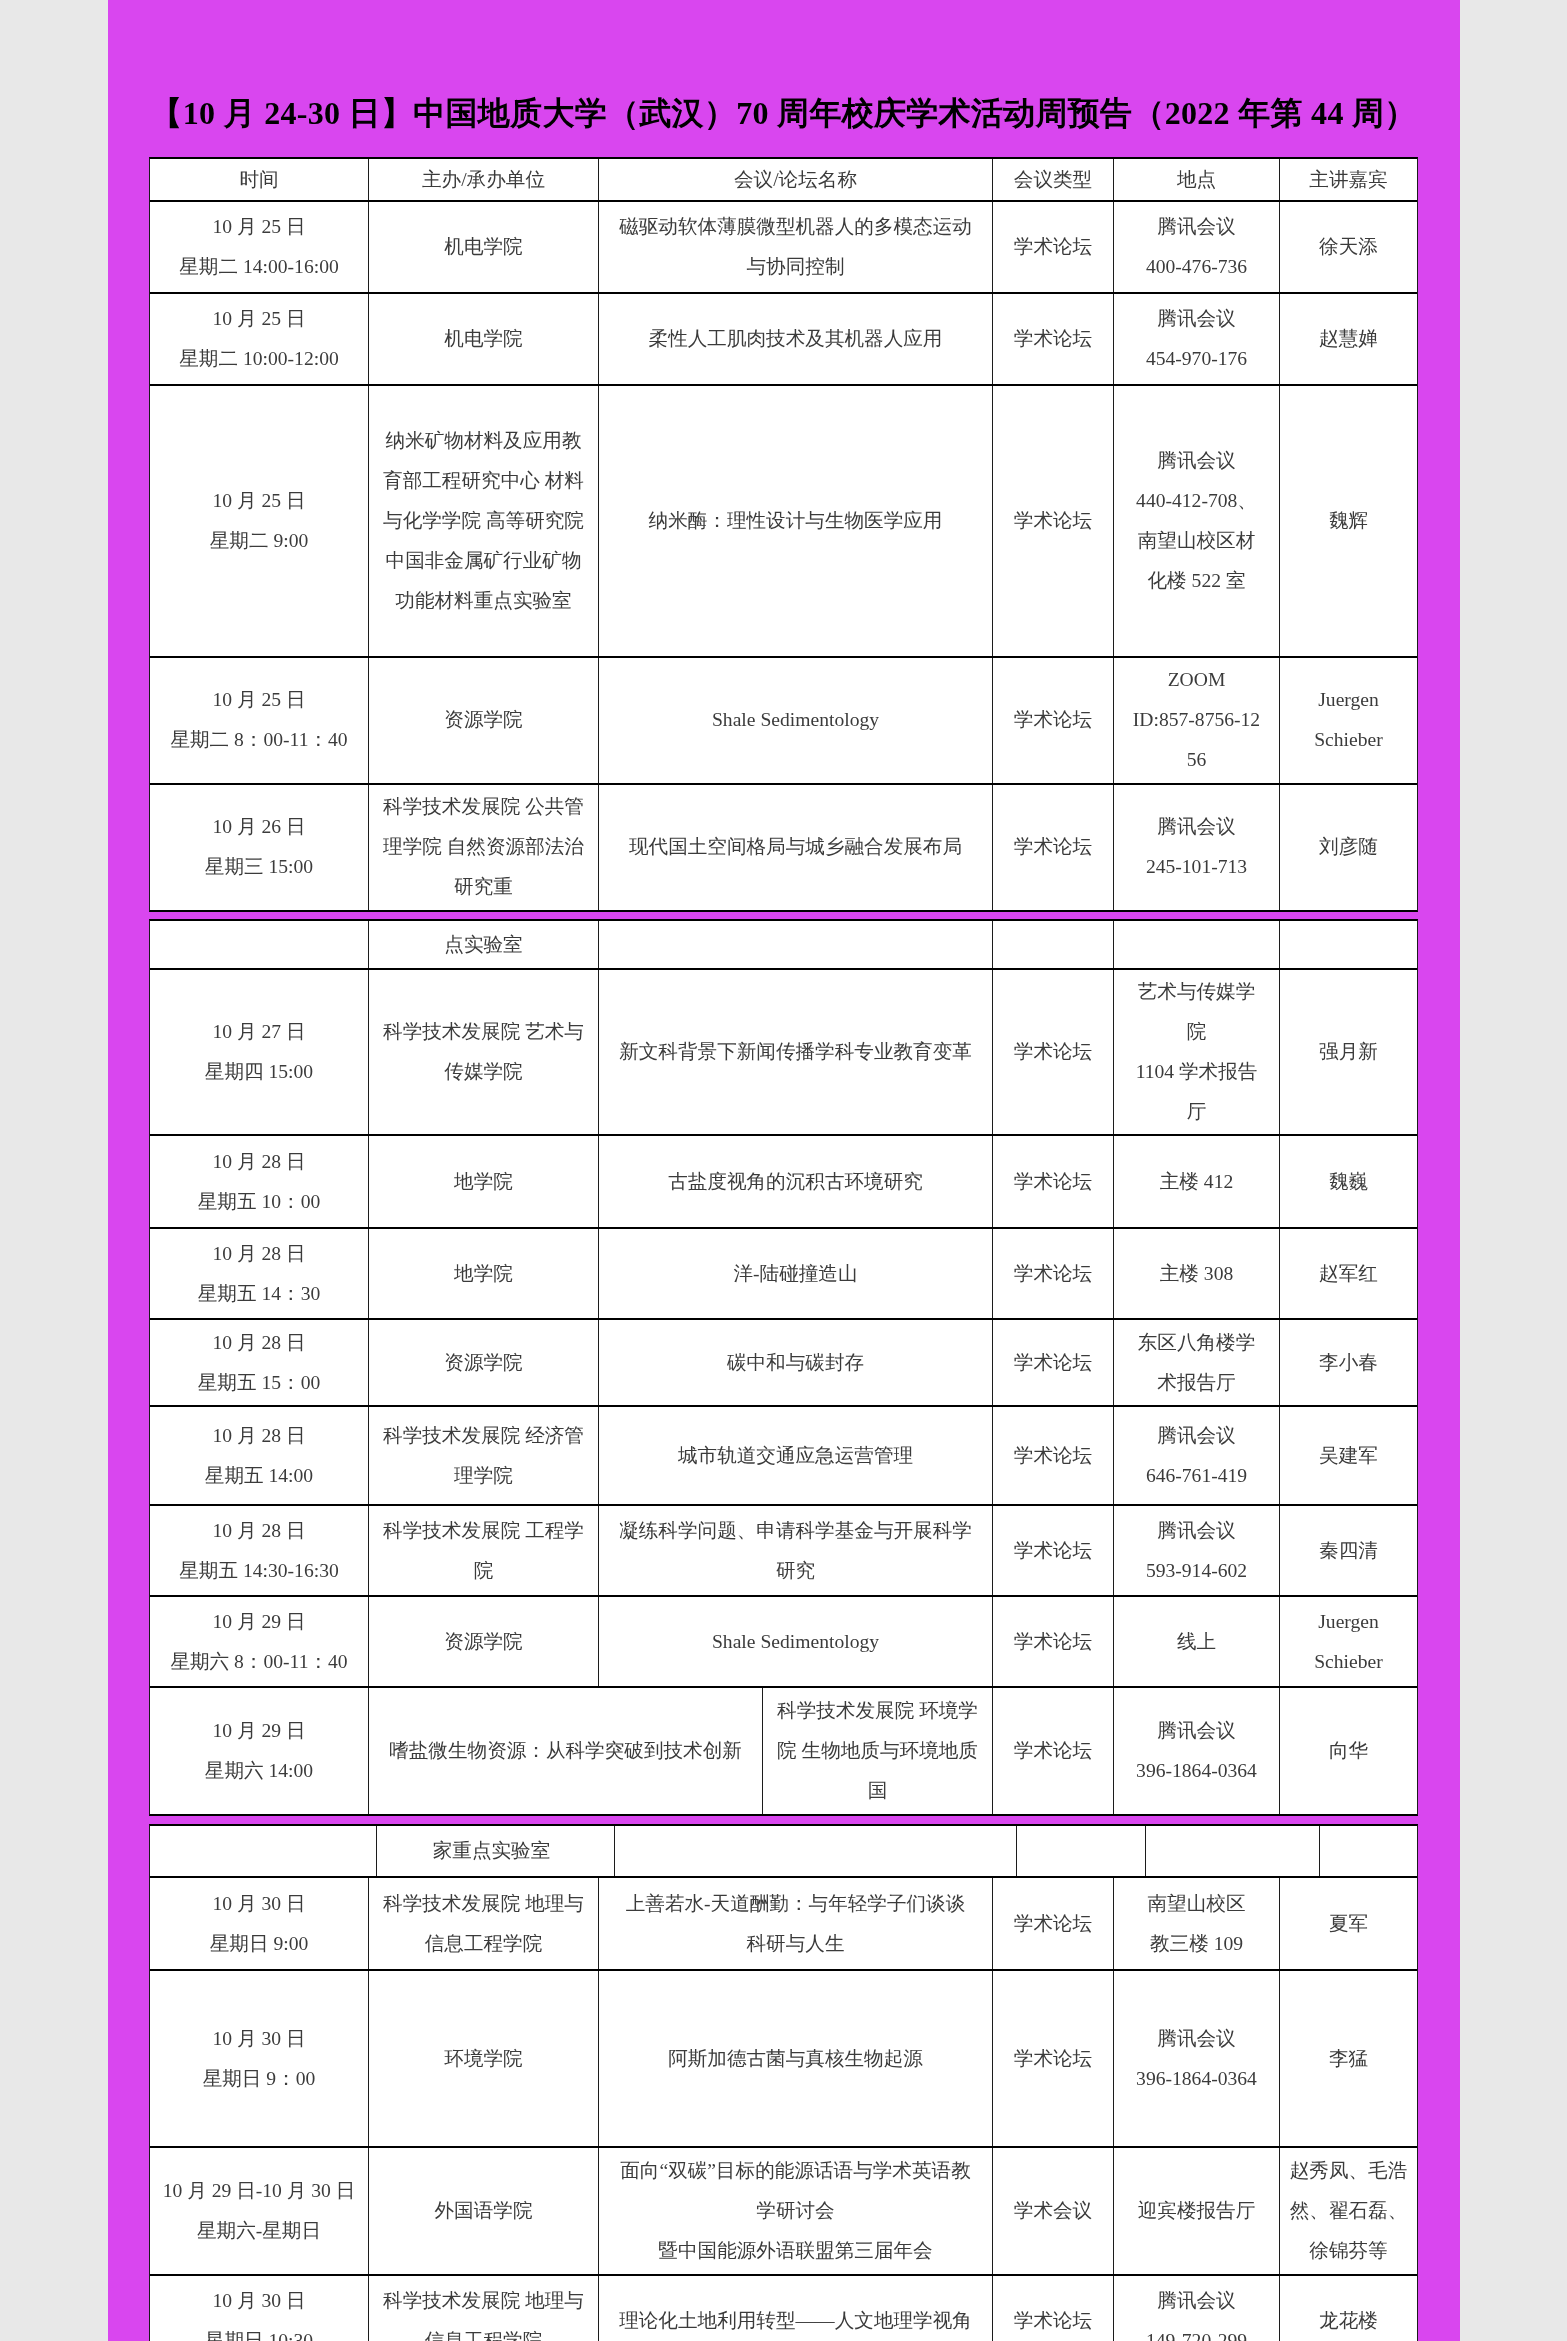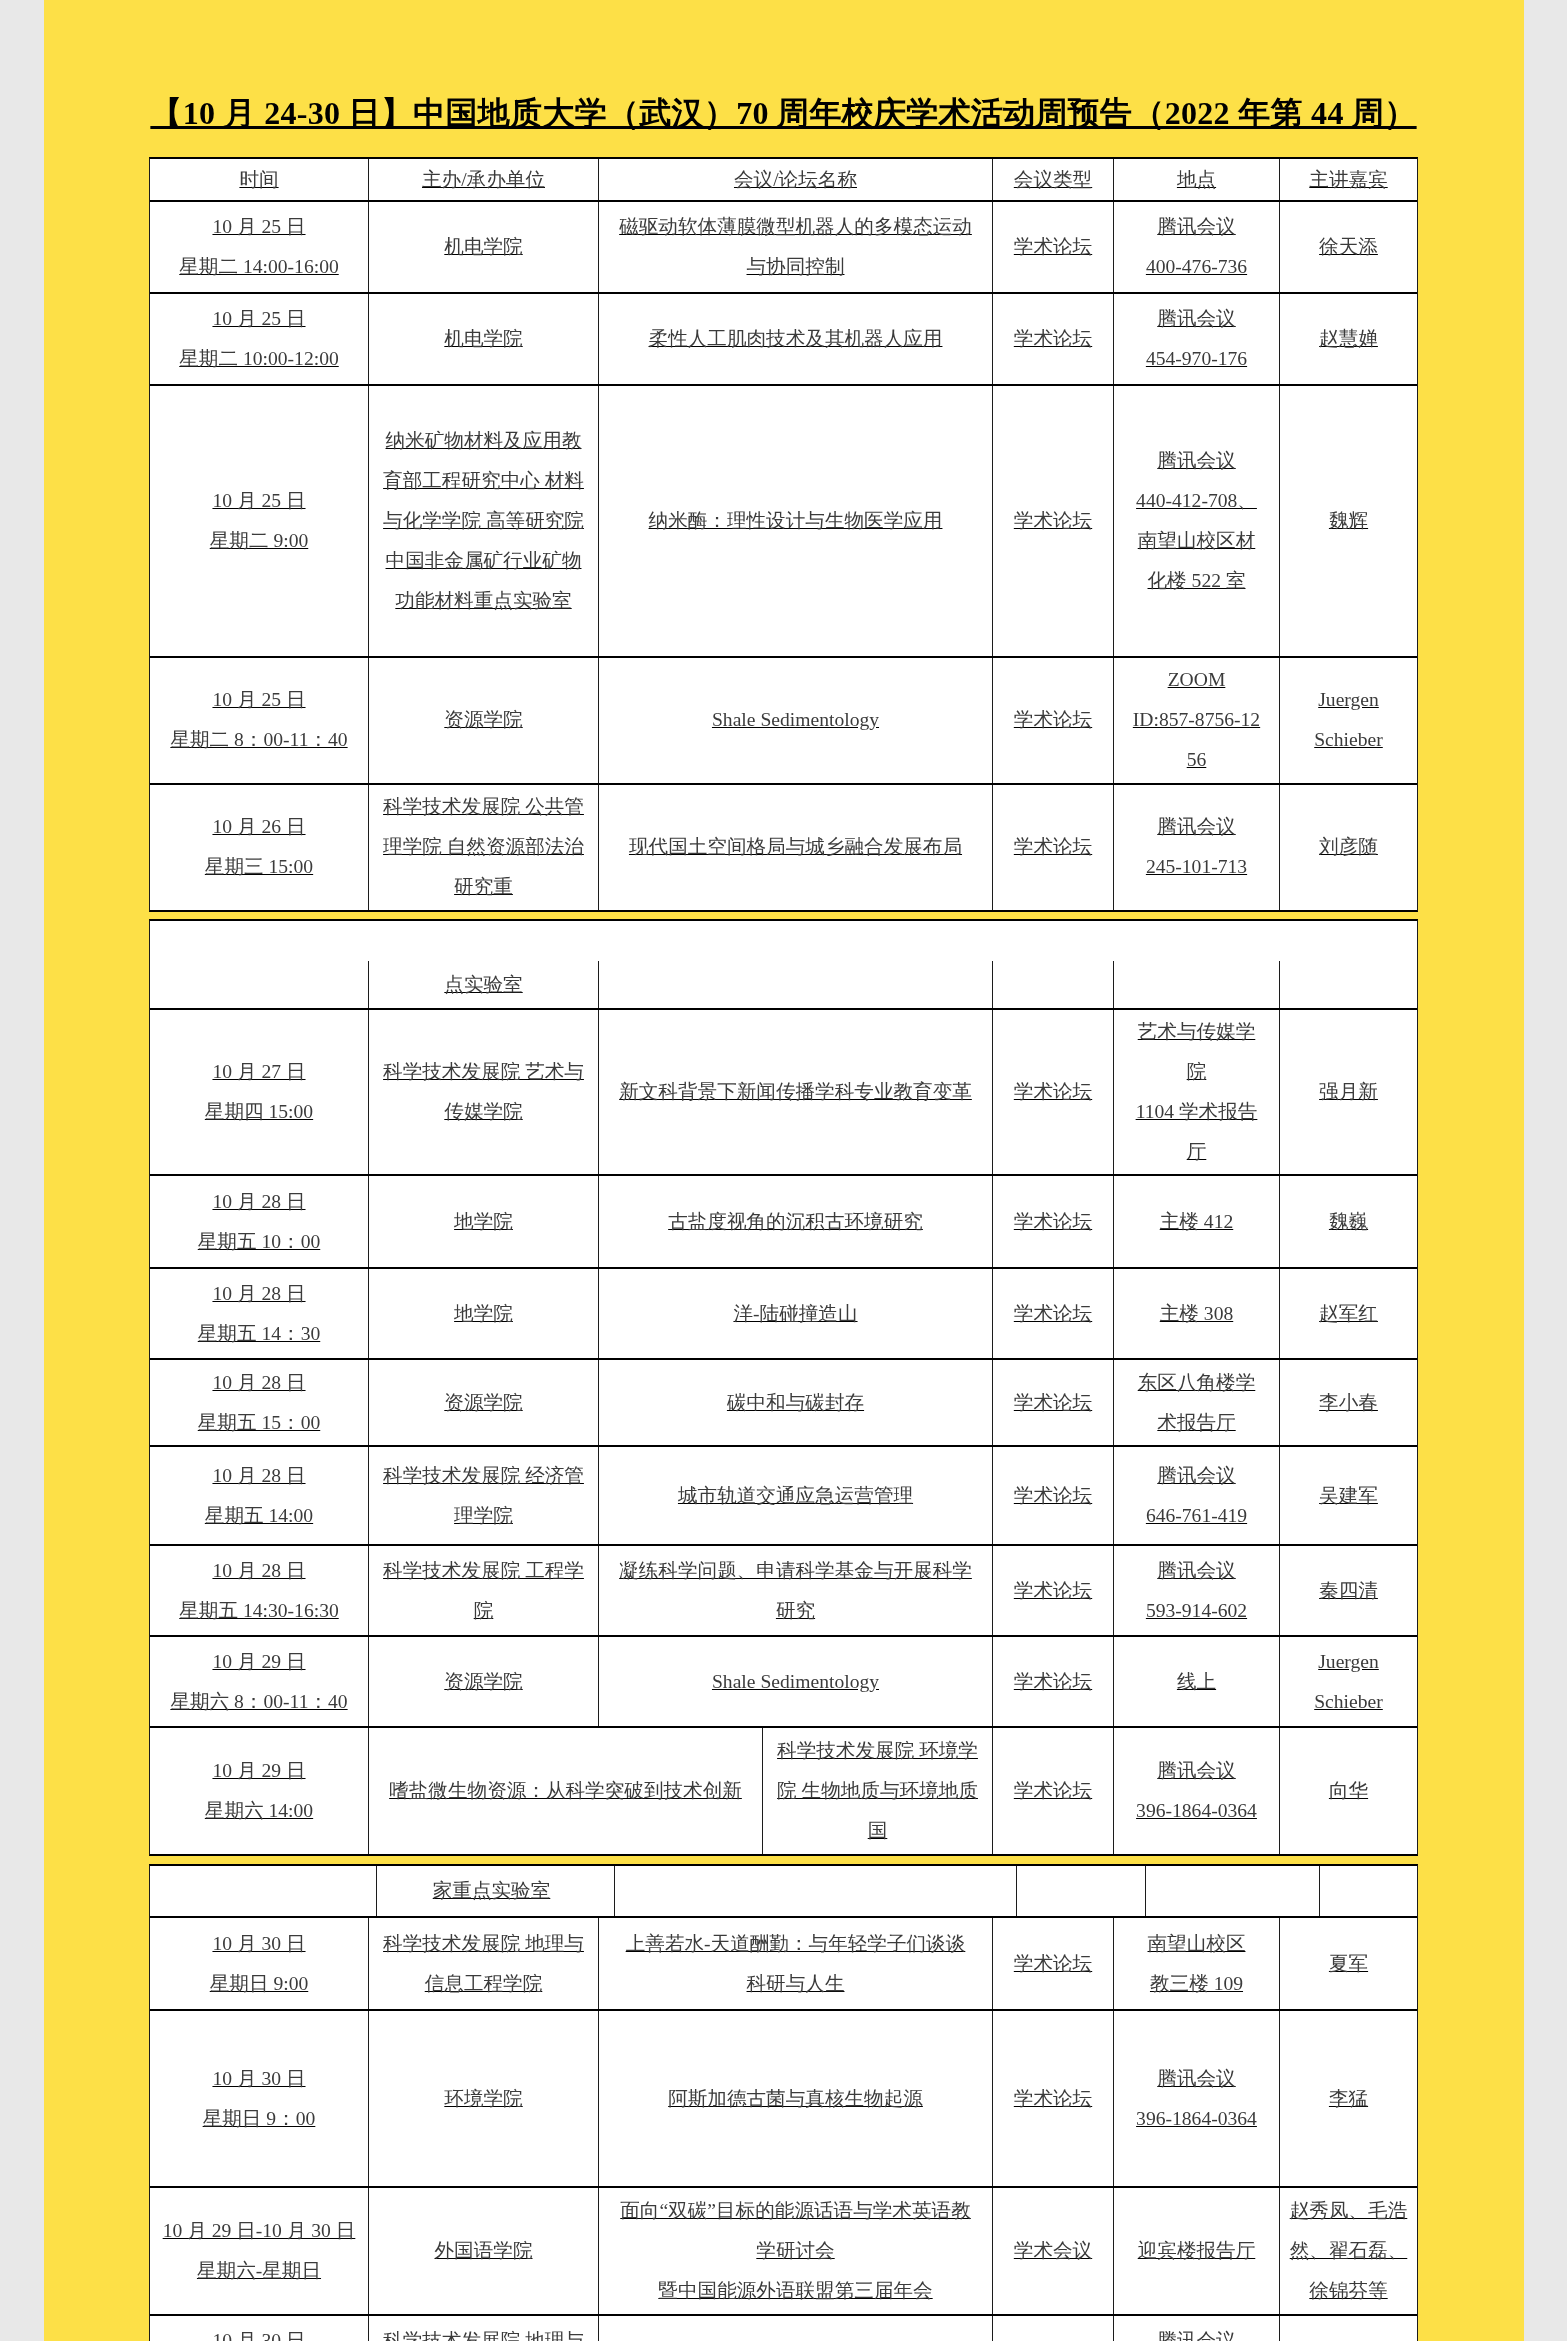"【10 月 24-30 日】中国地质大学（武汉）70" .page { background: #fde047 -> #d946ef; text-decoration: underline -> none; width: 1480px -> 1352px }
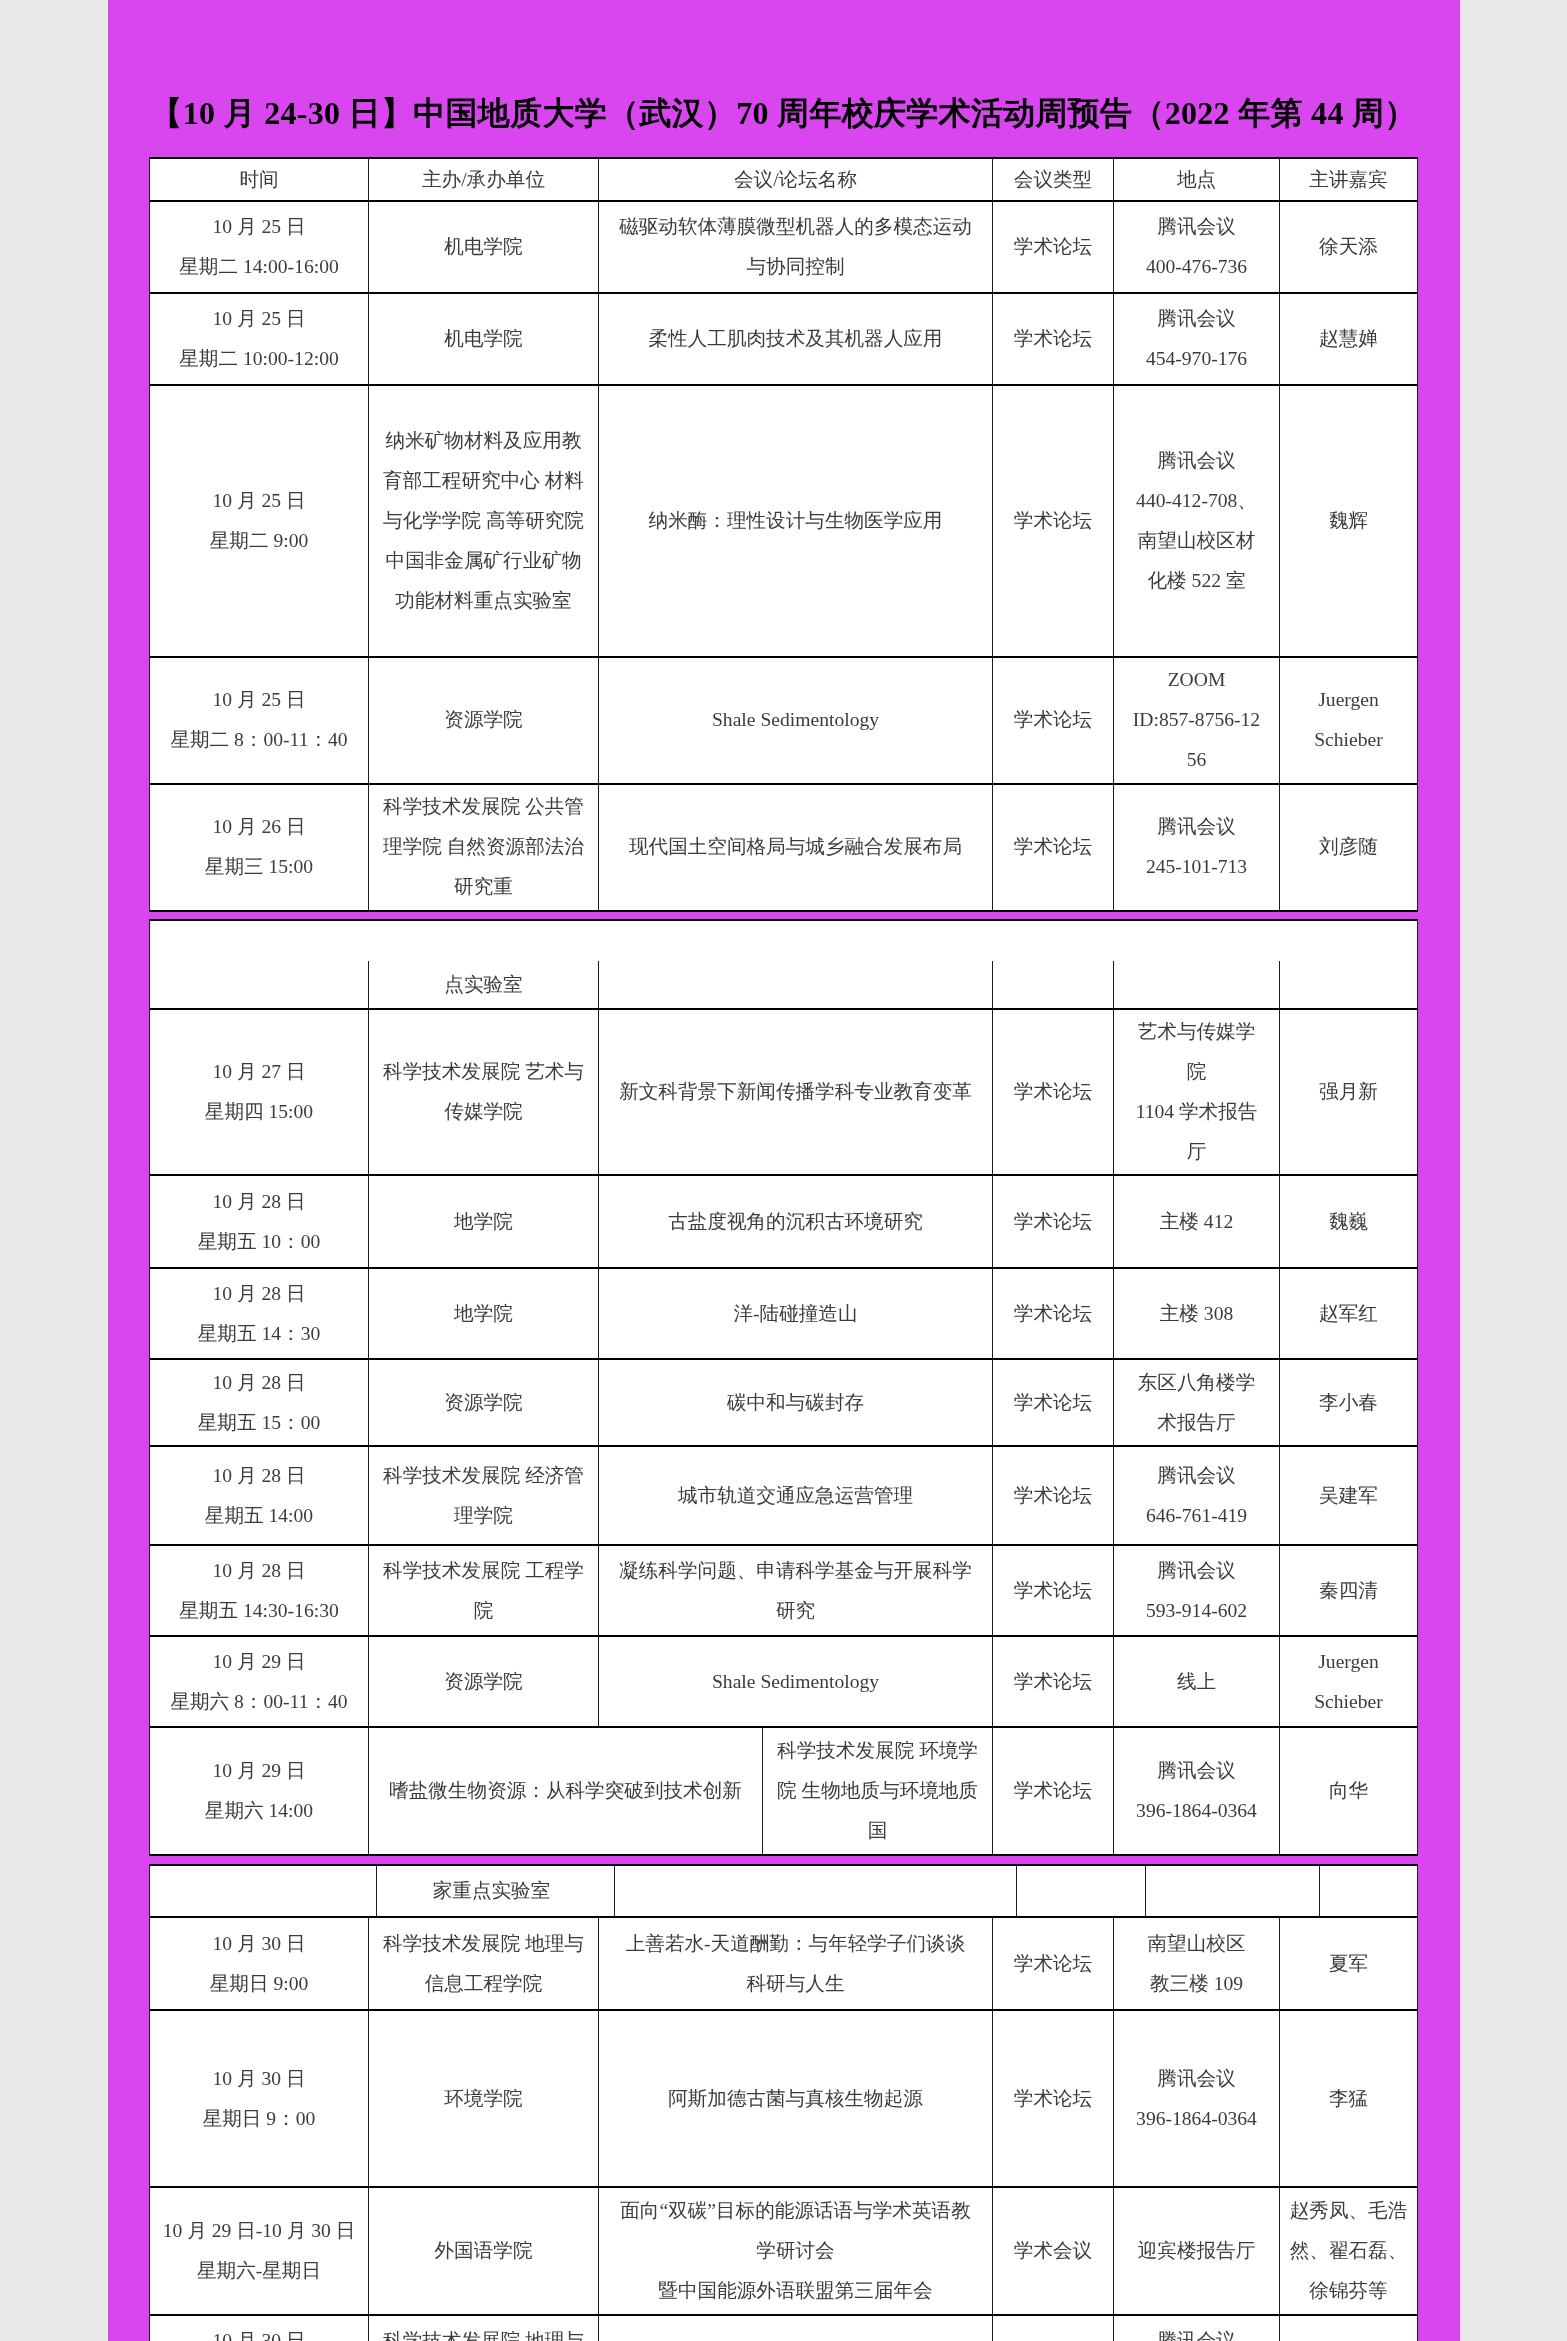"点实验室" .seg2 .row:nth-child(1) { margin-top: 40px -> none }
